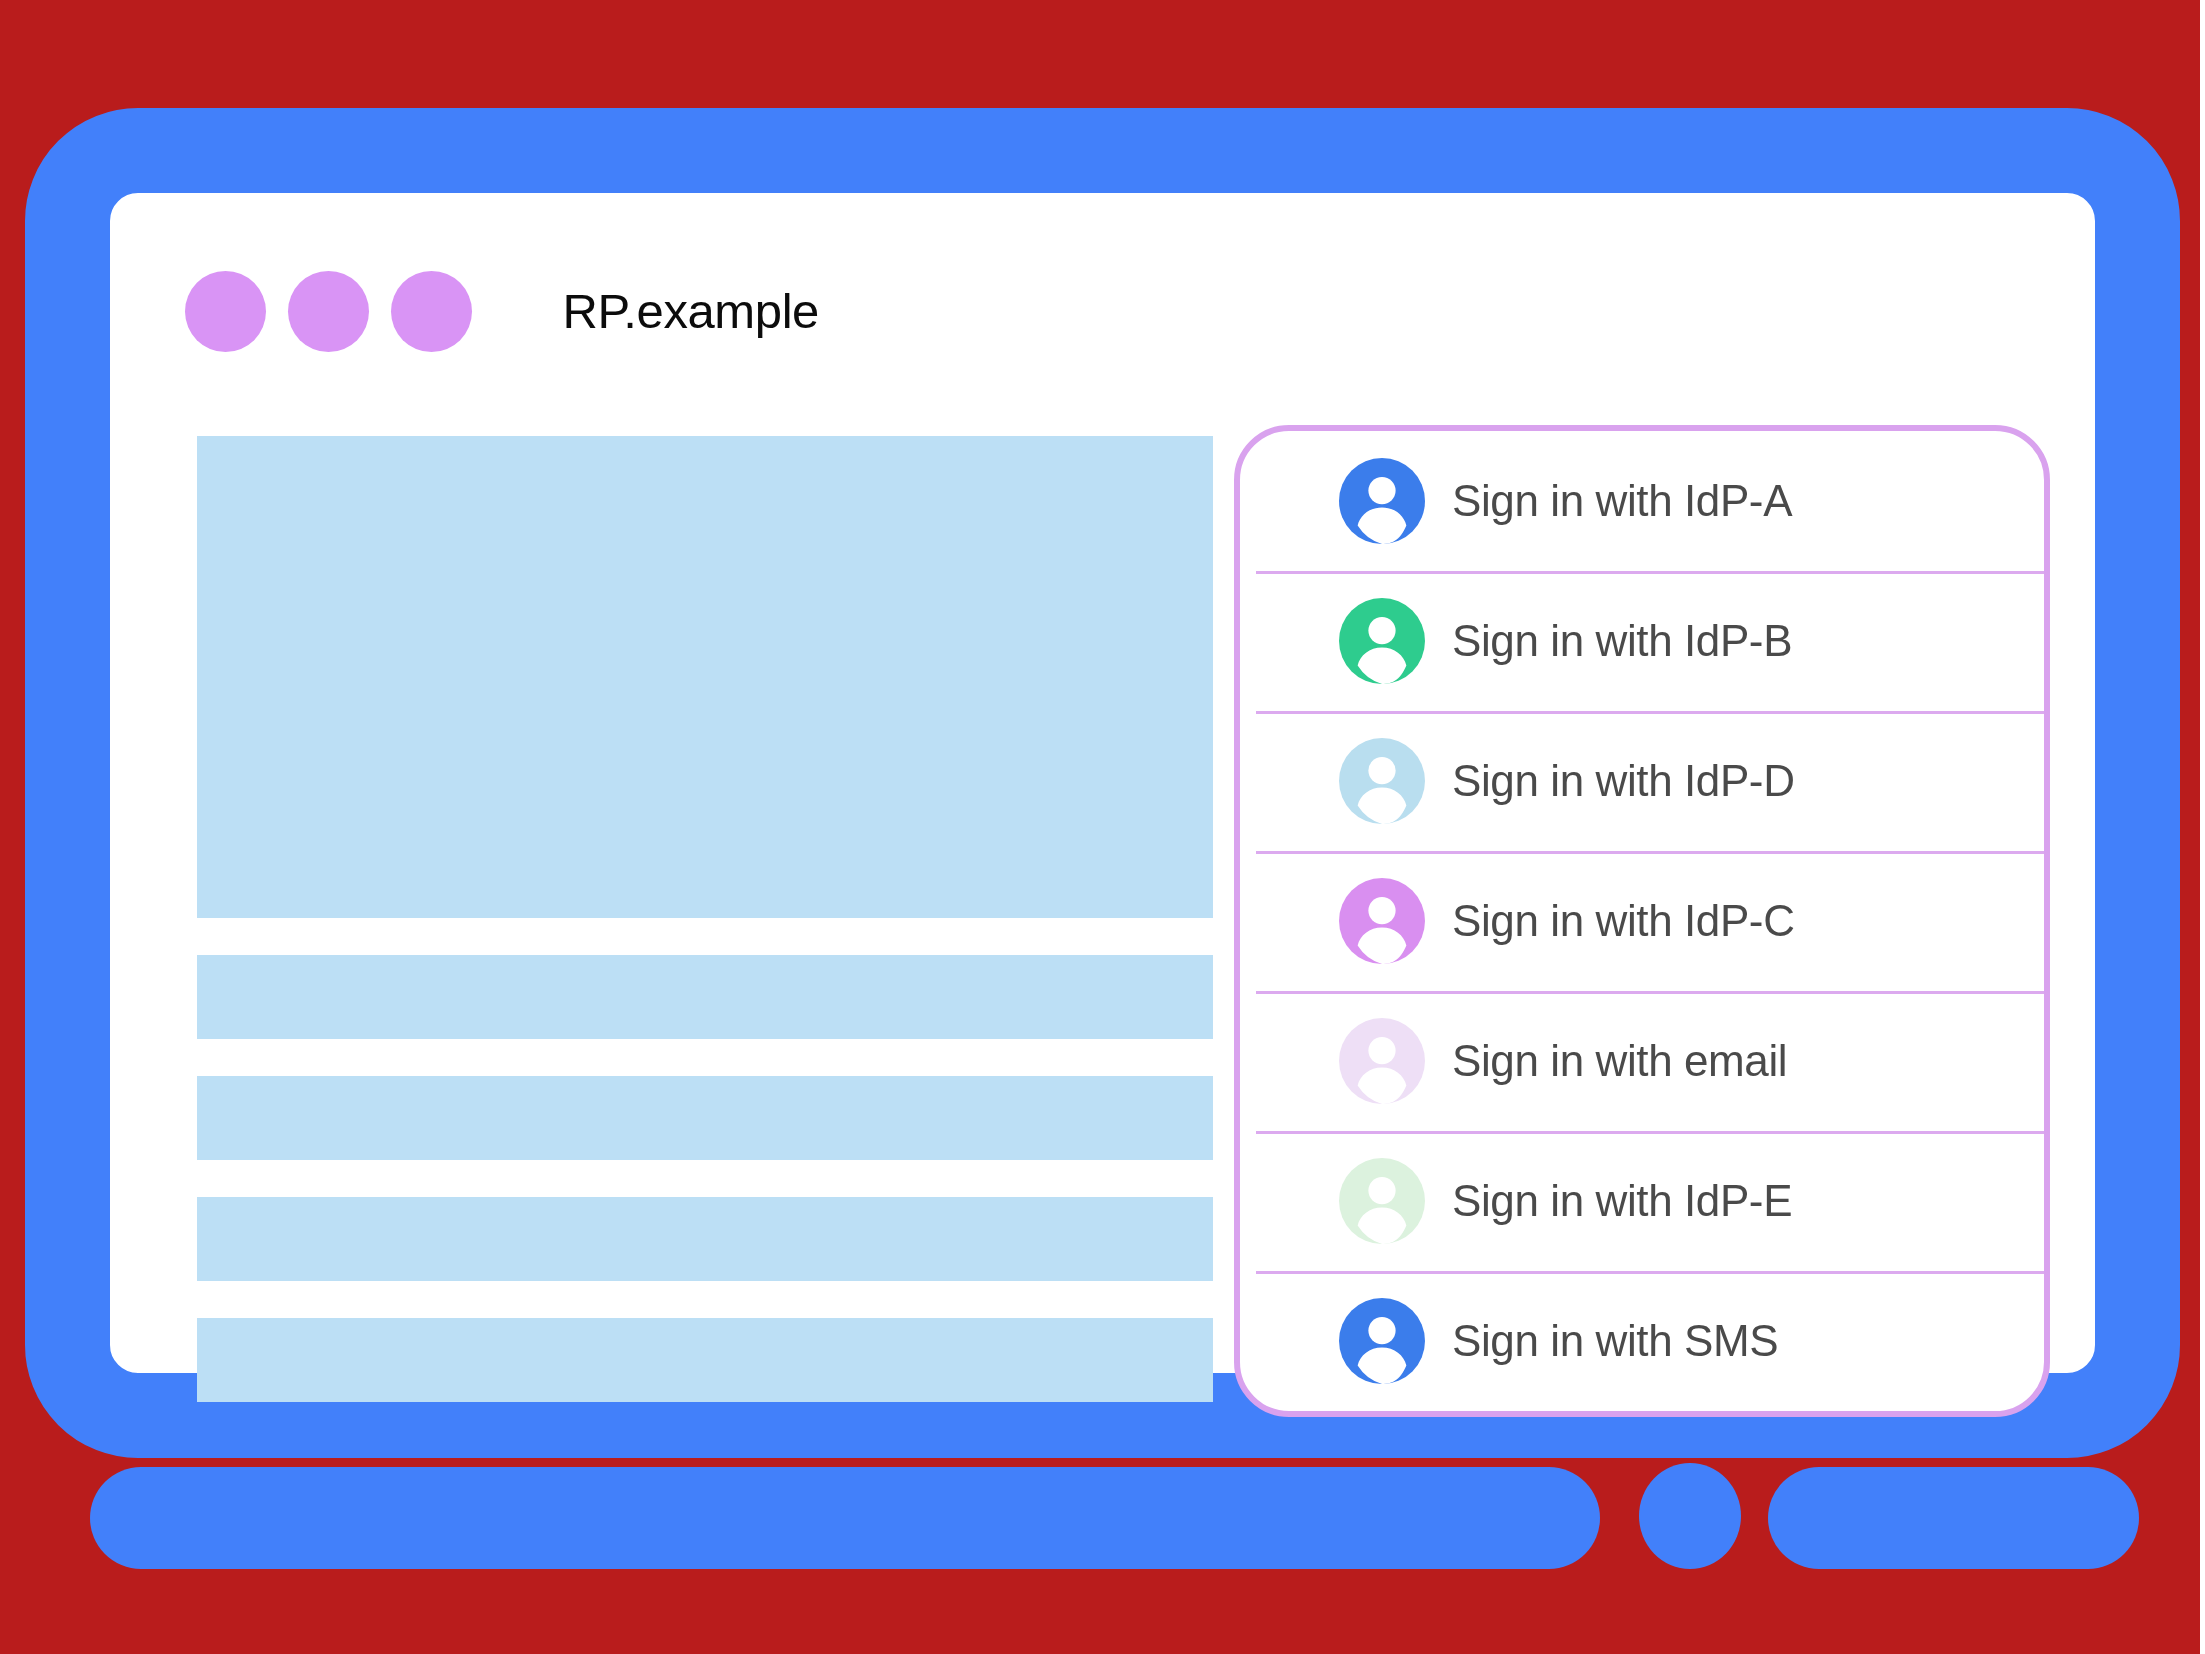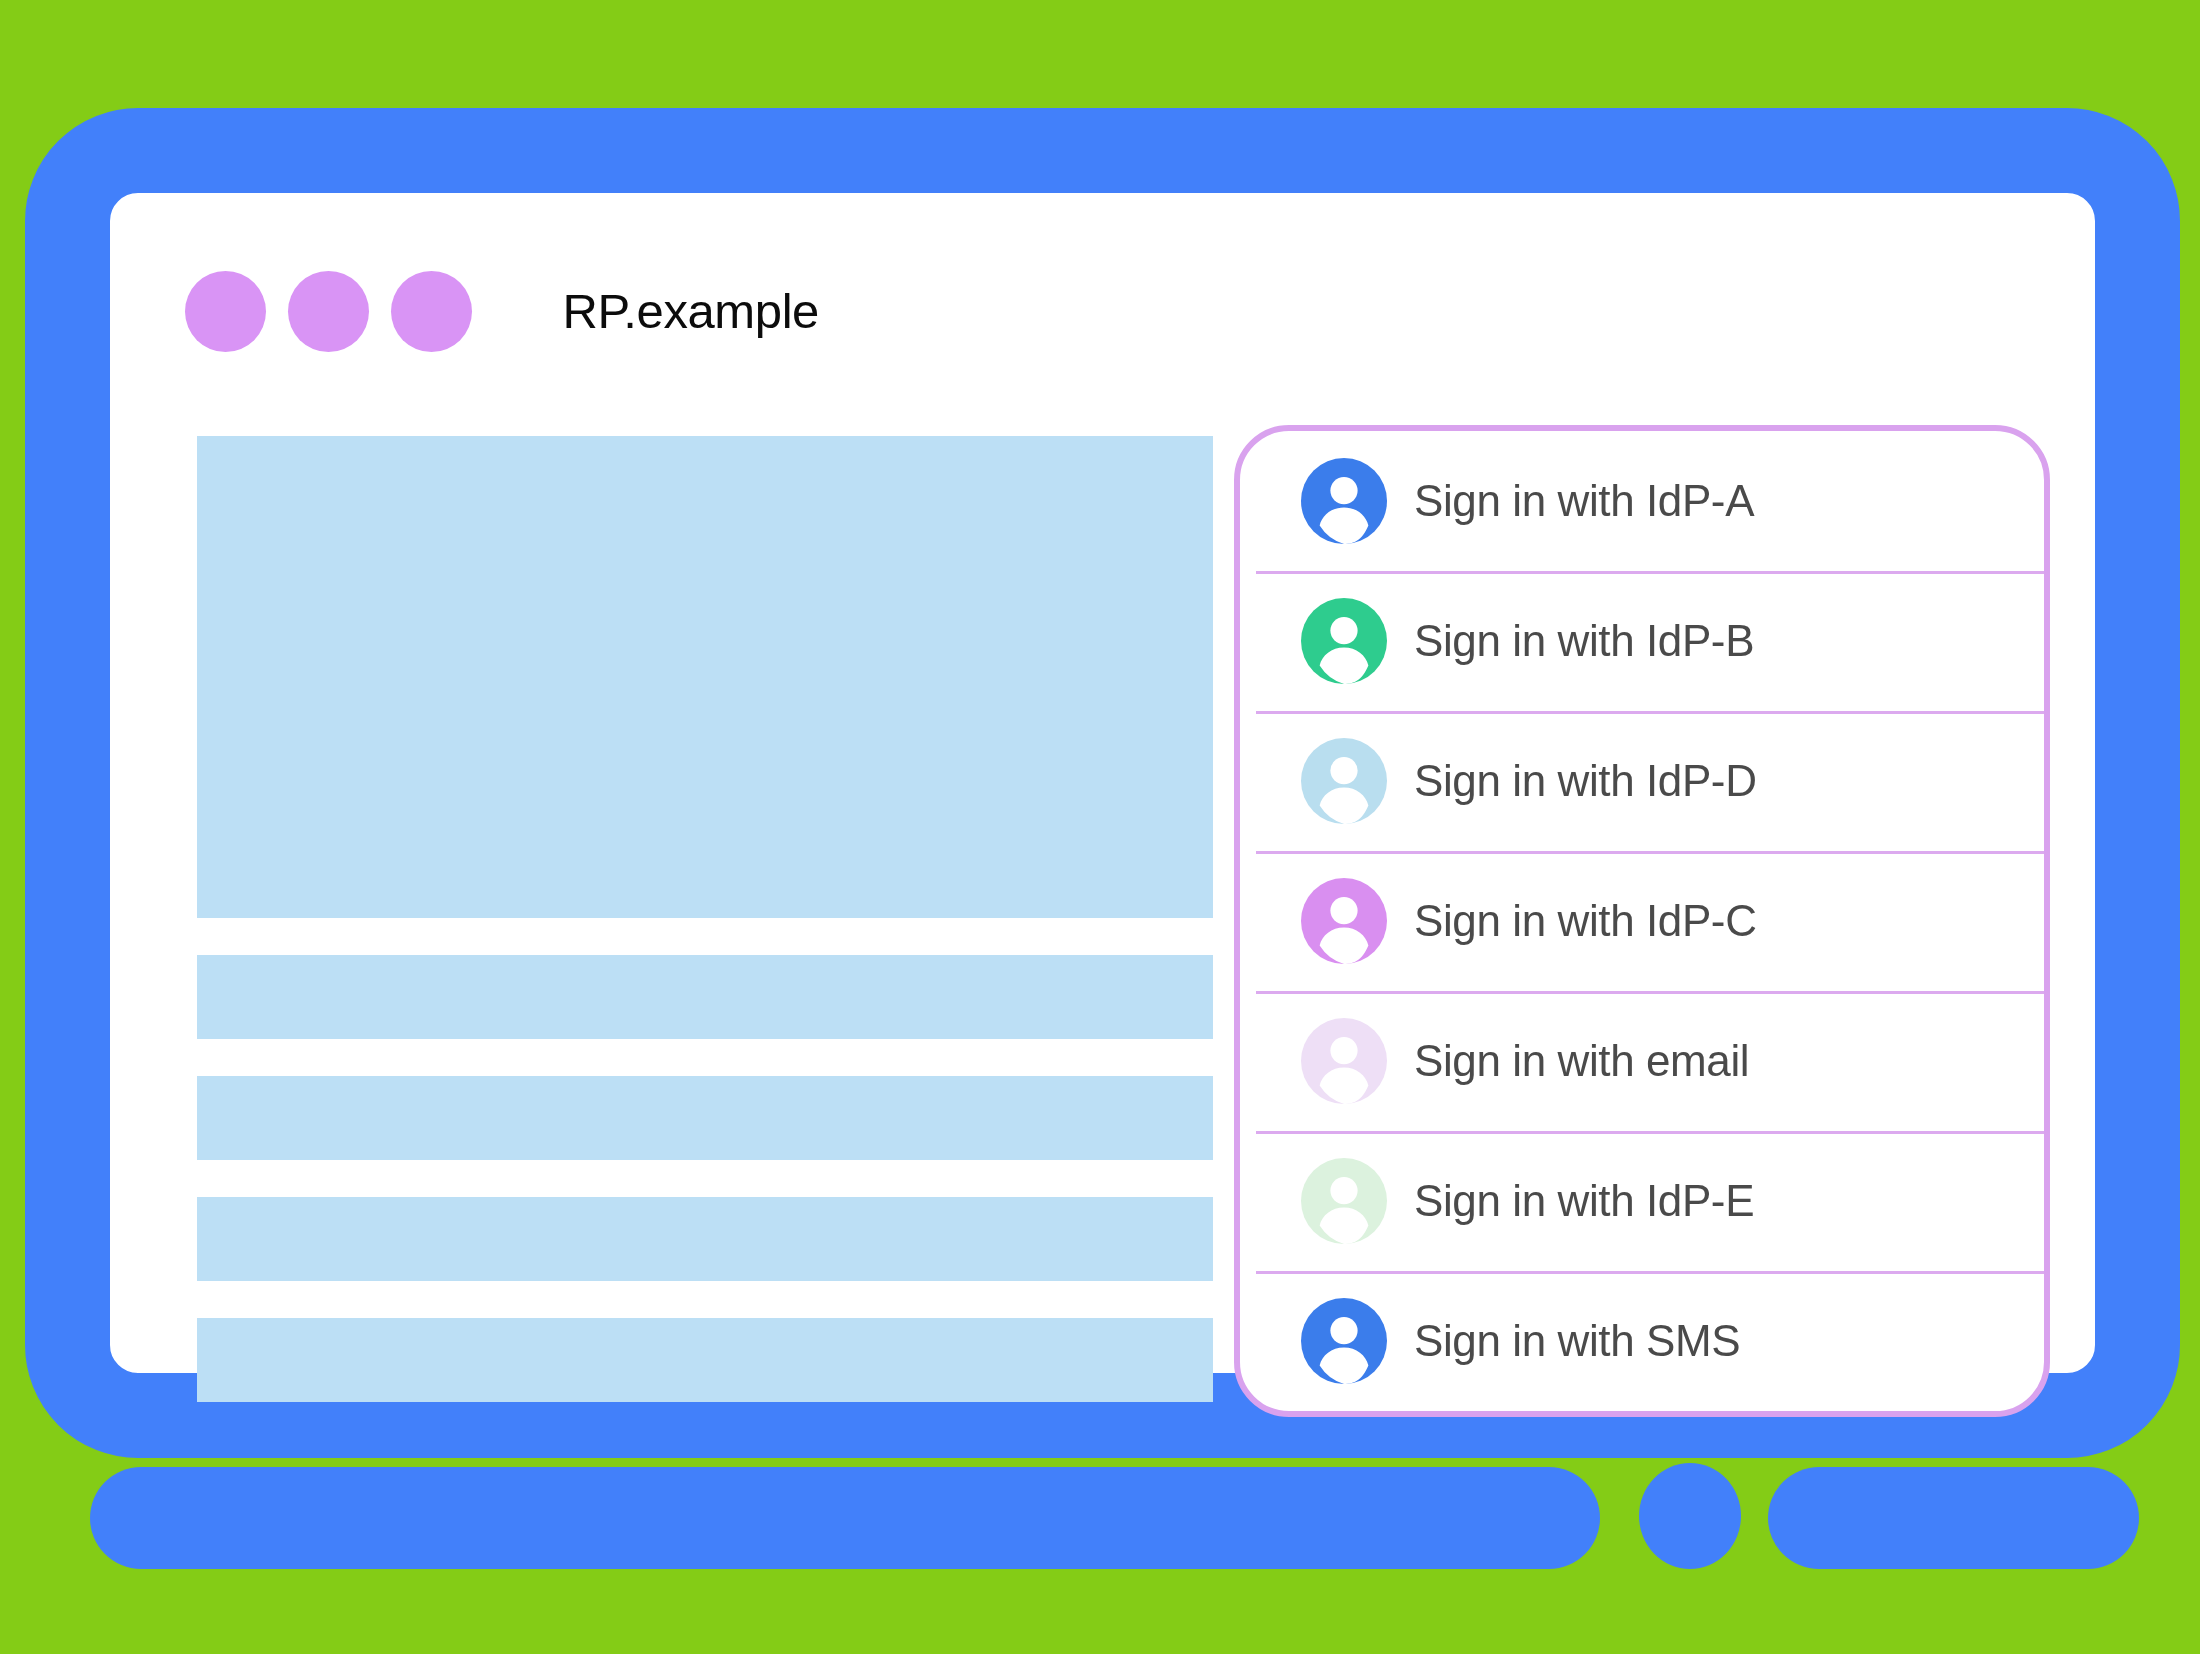"RP.example" #stage { background: #84cc16 -> #b91c1c }
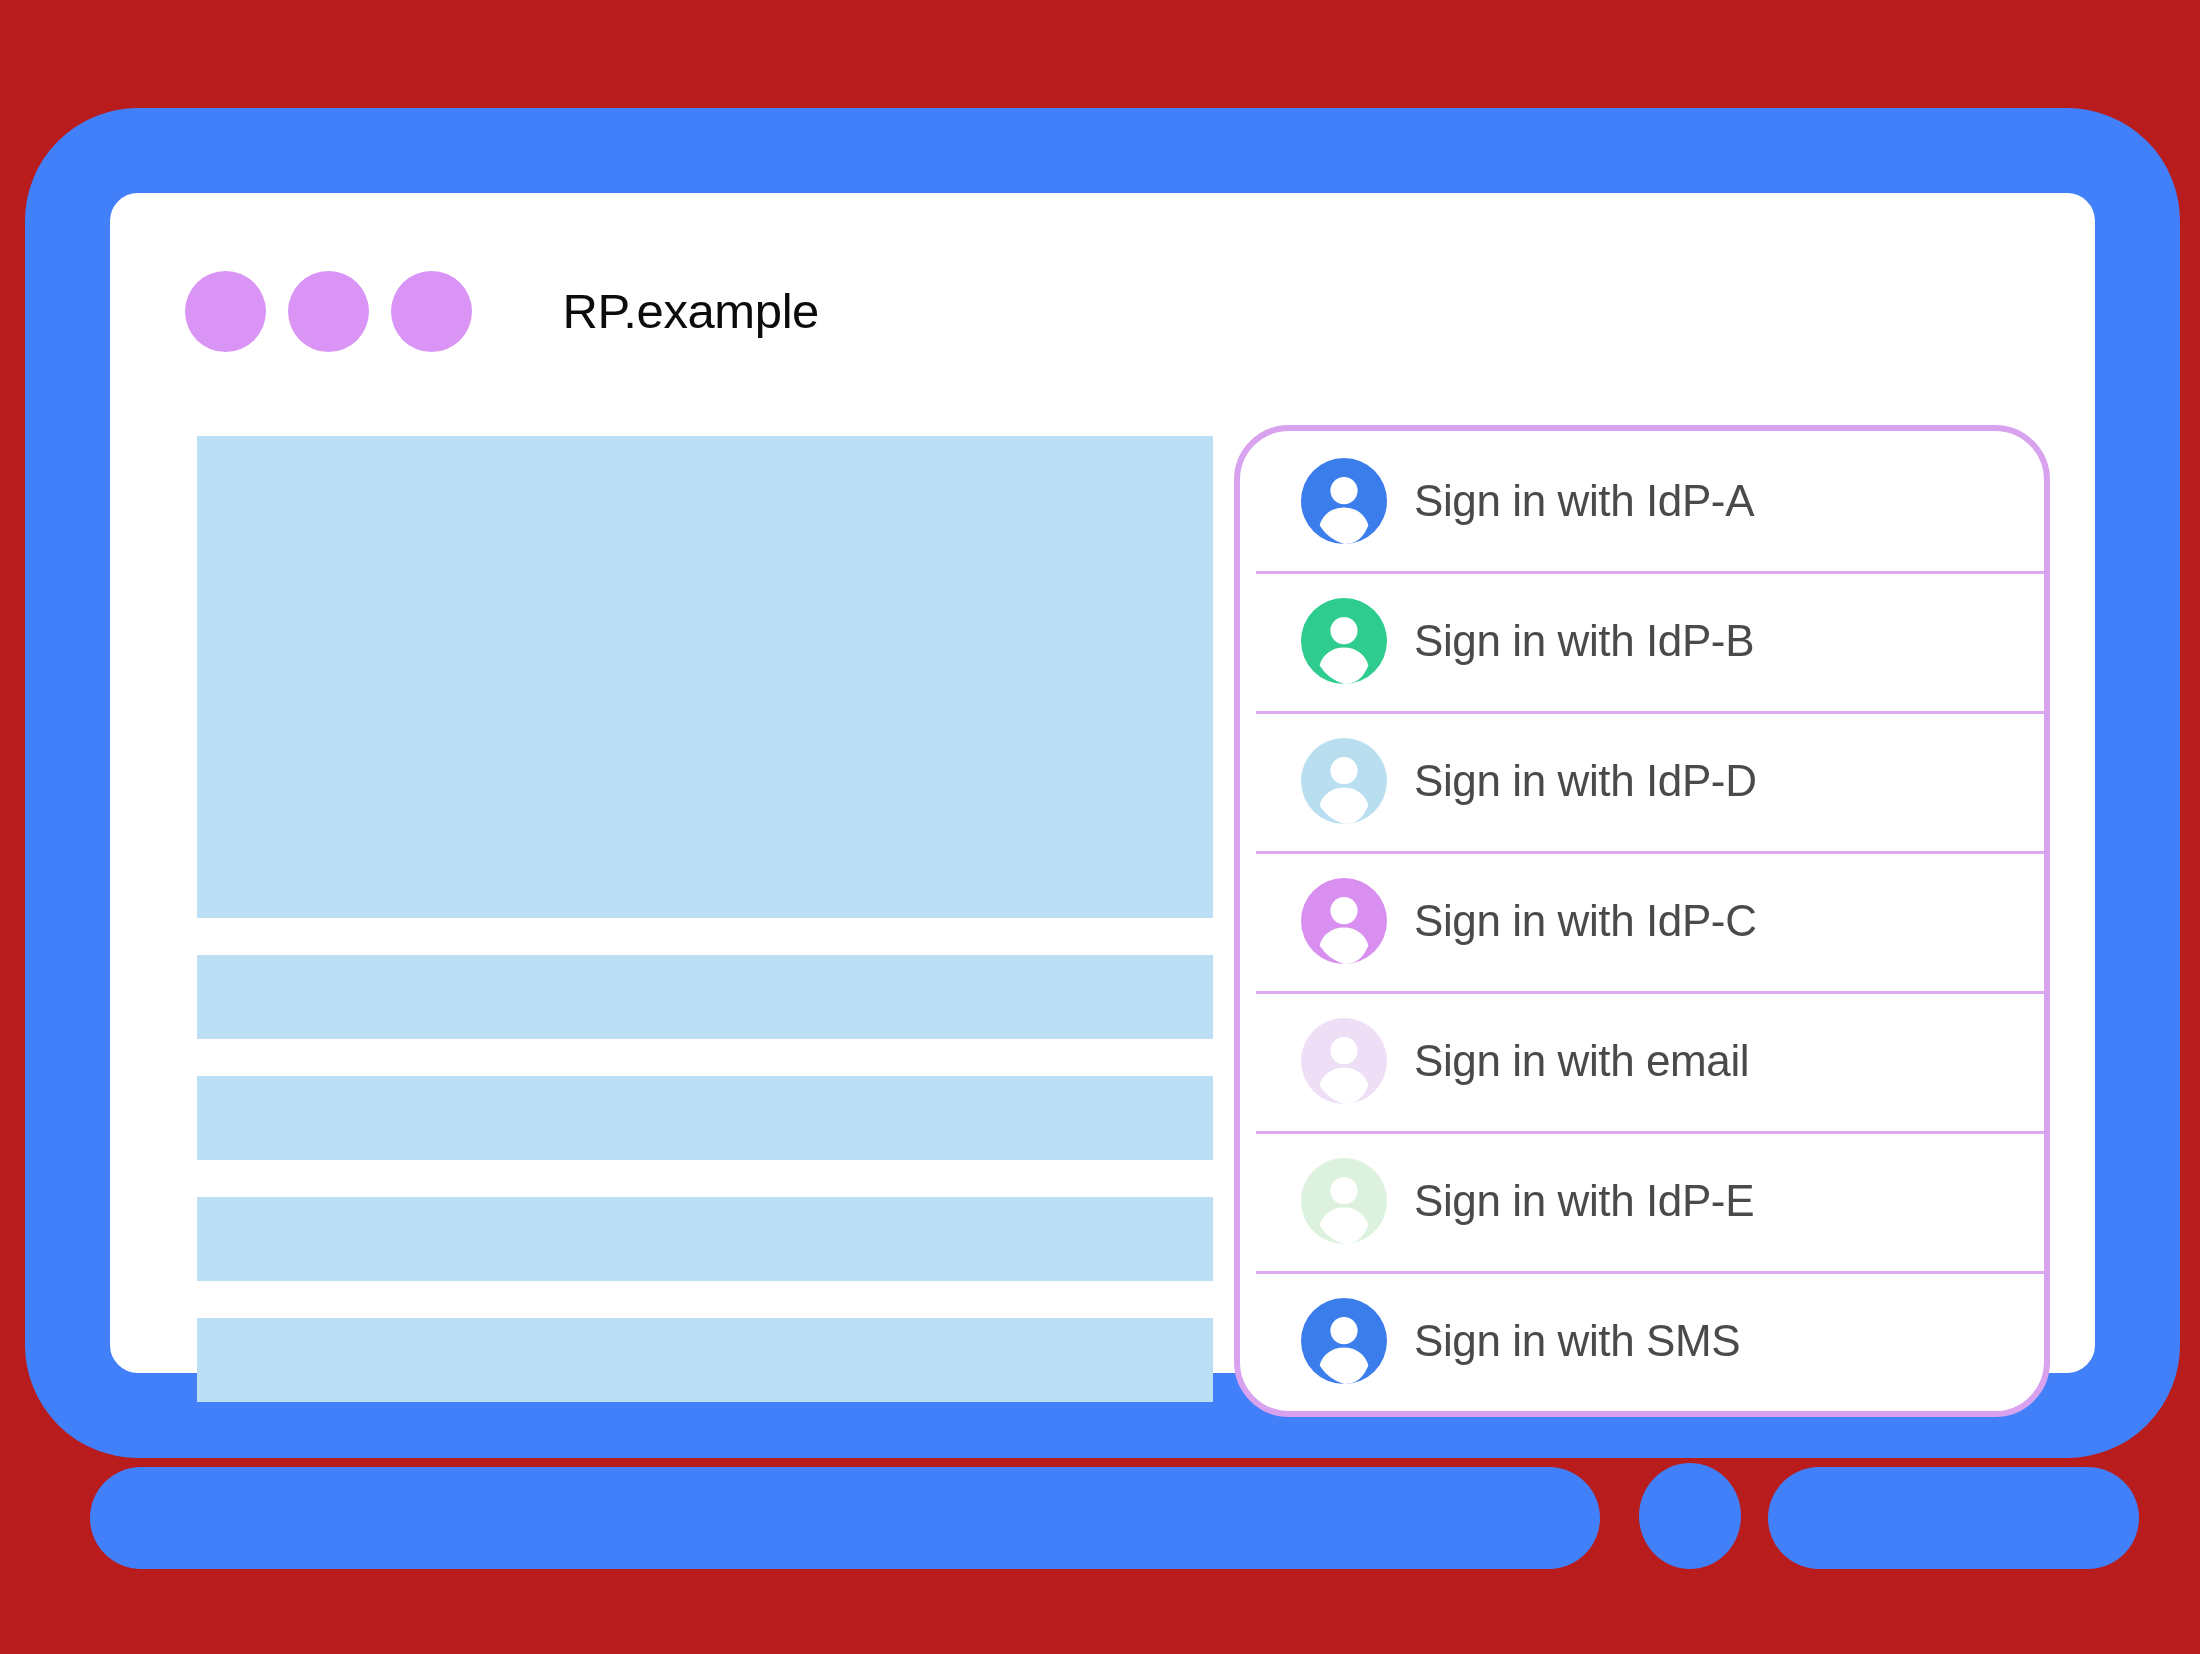"Sign in with IdP-A" .chooser-item { padding-left: 61px -> 99px }
